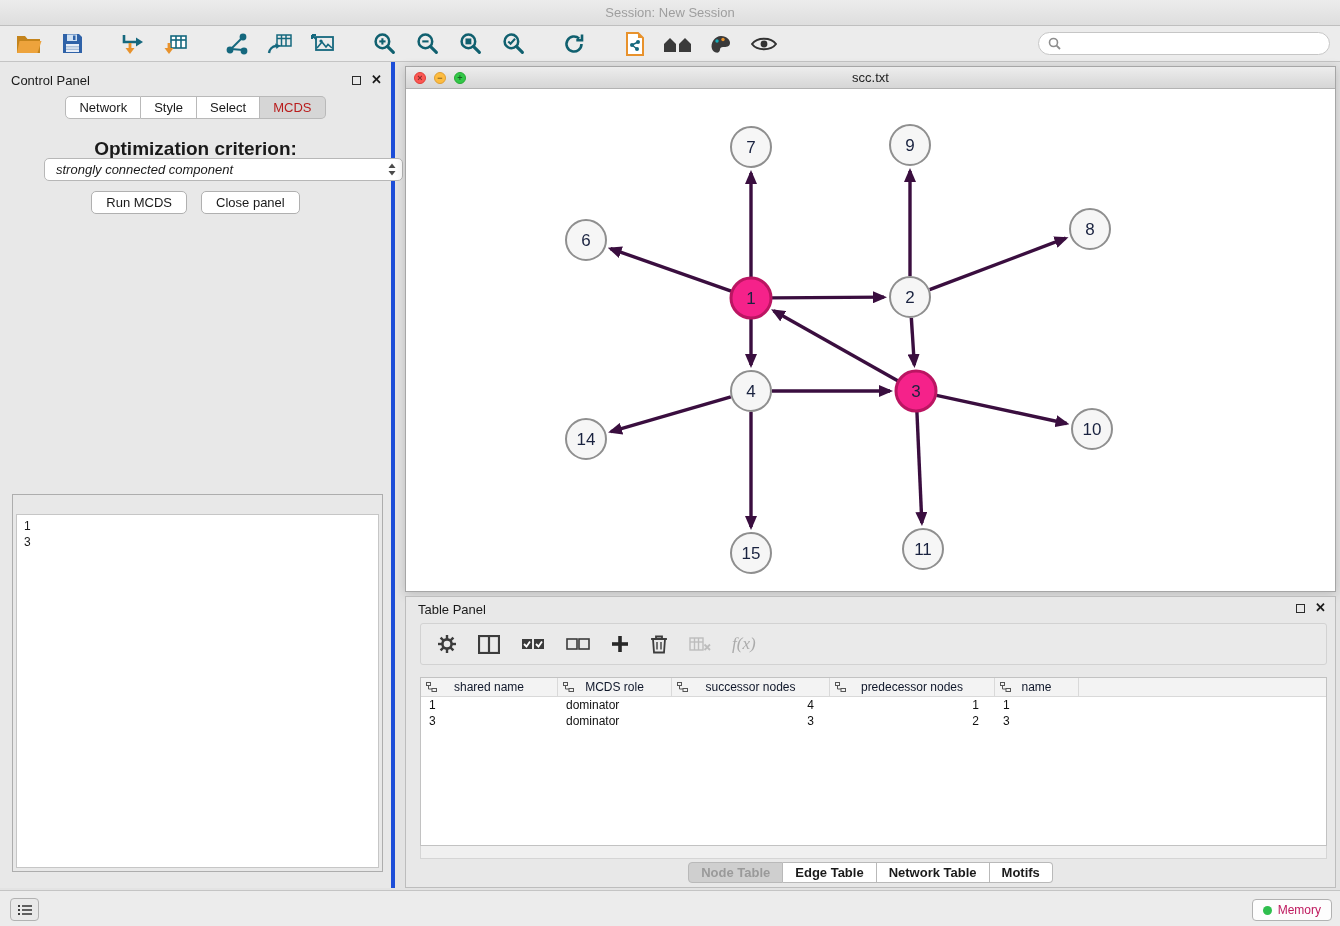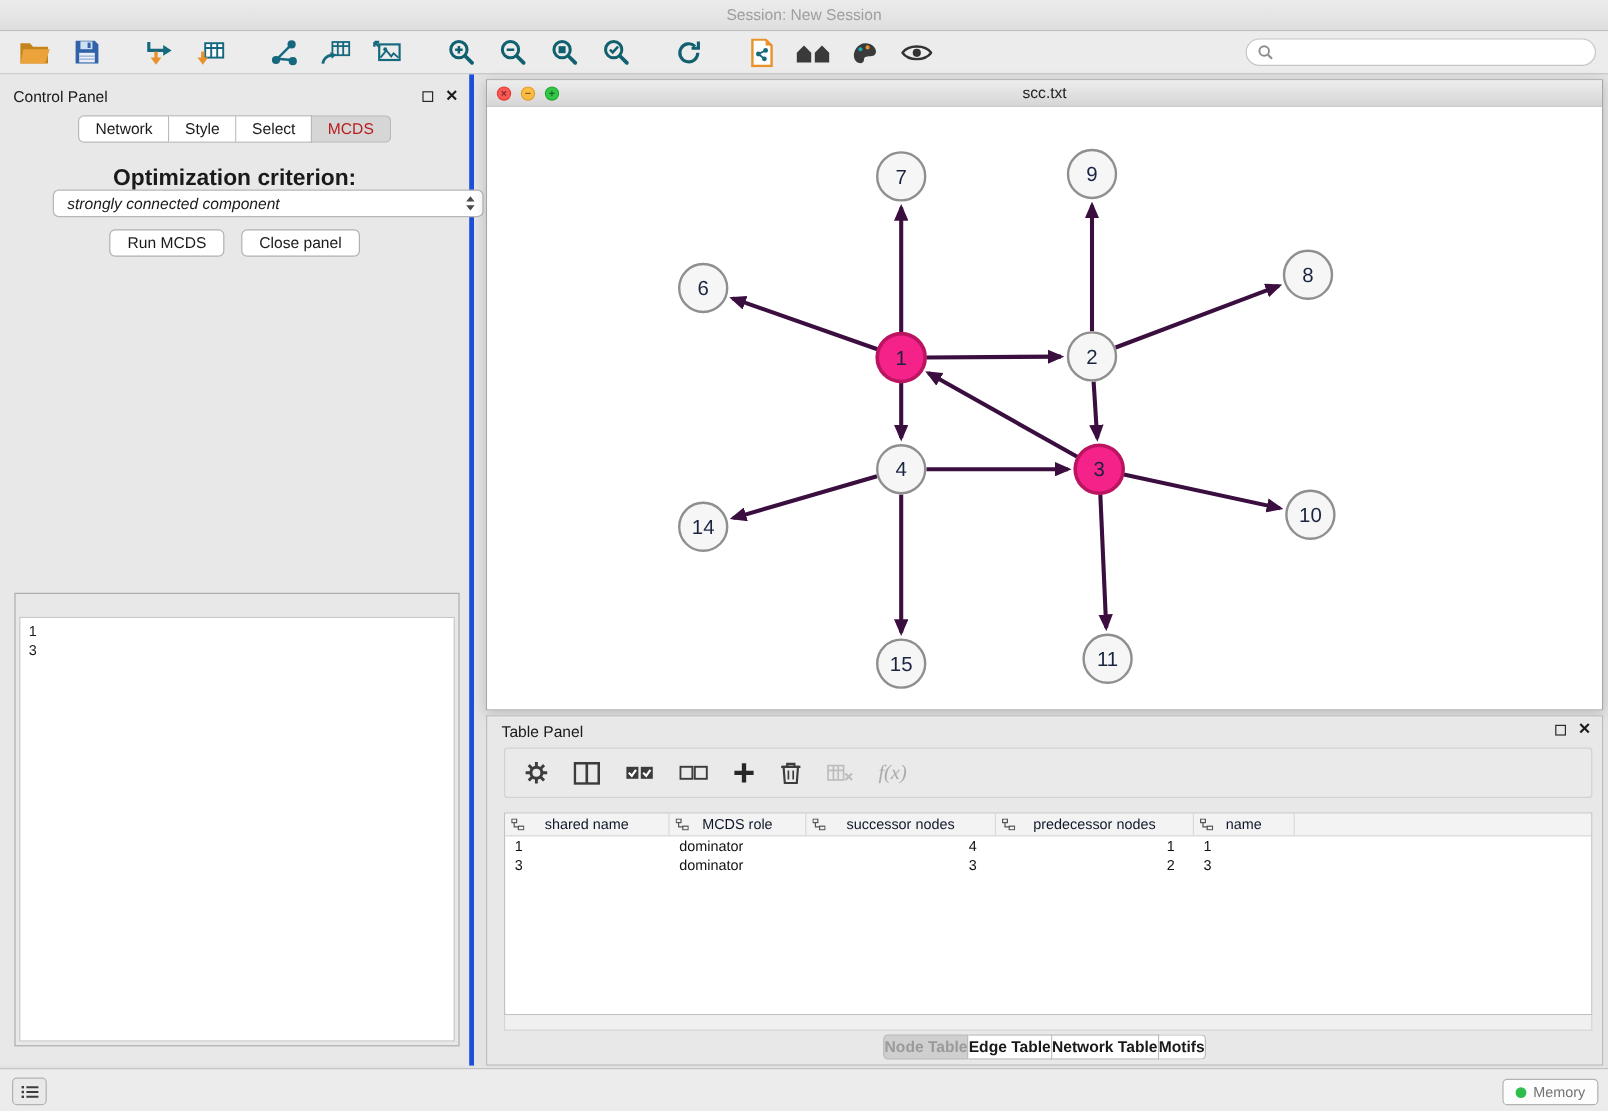"Node Table" .ttab { padding: 2px 0 -> 2px 12px }
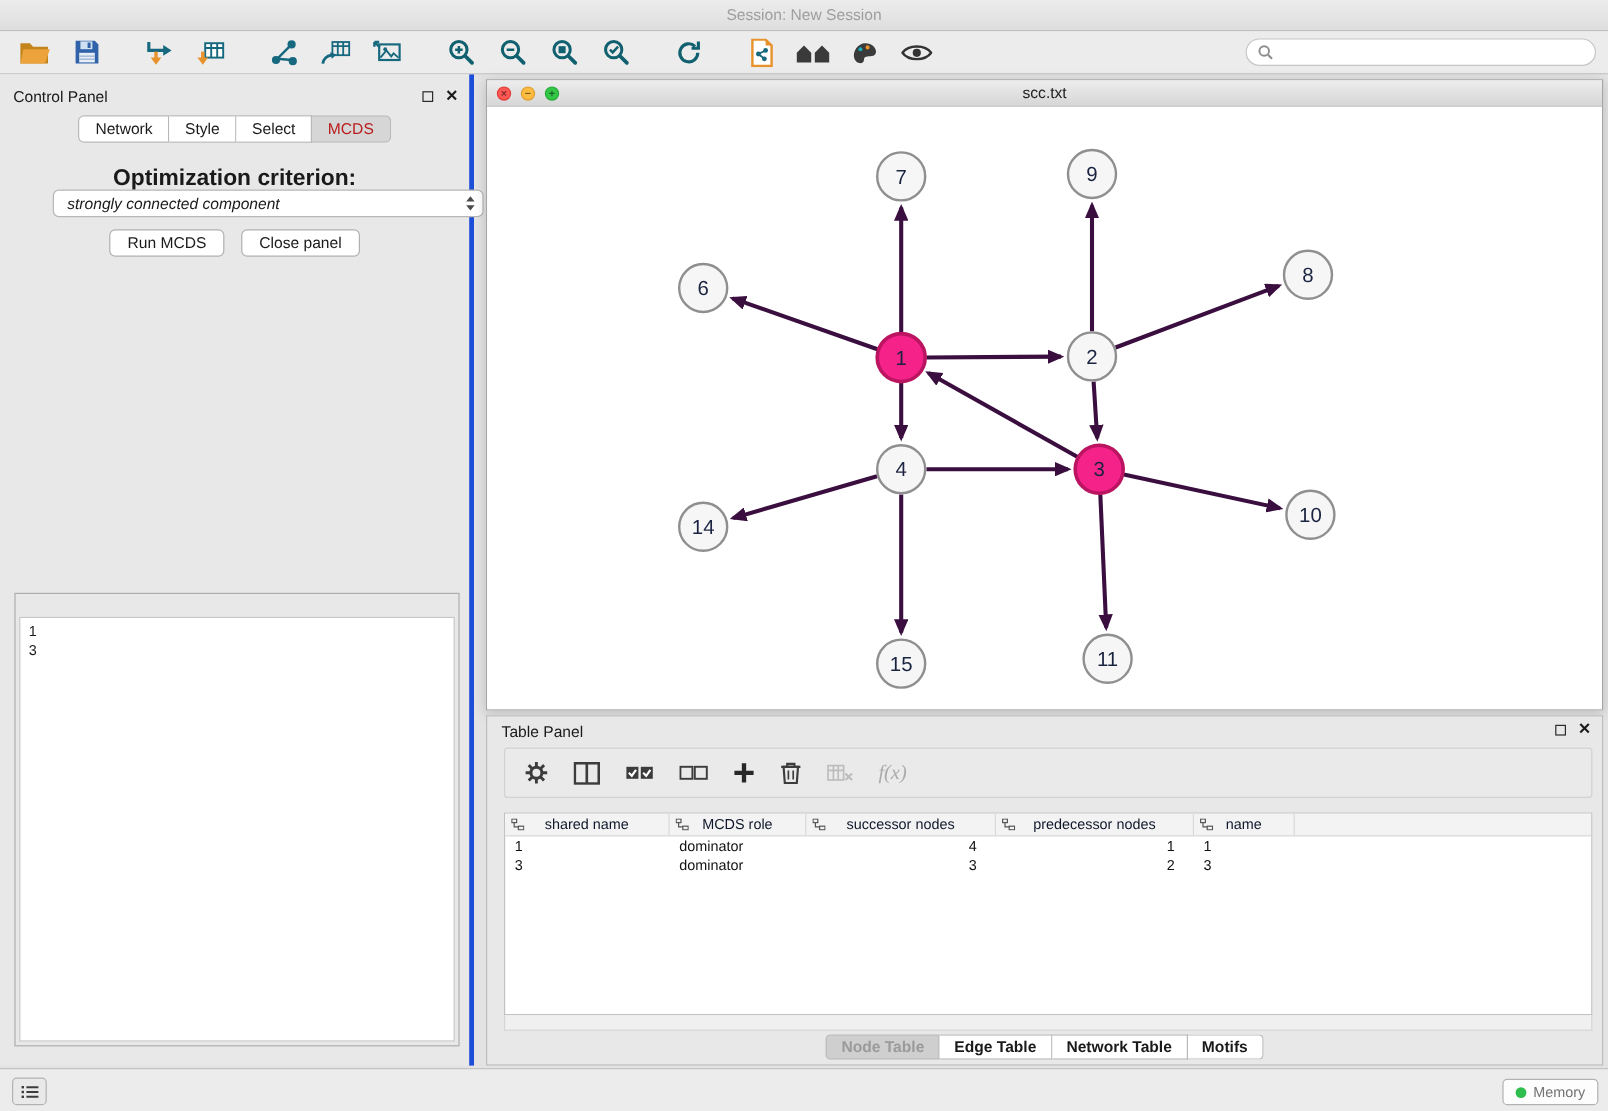"Memory" .memory-btn { color: #737373 -> #be185d }
